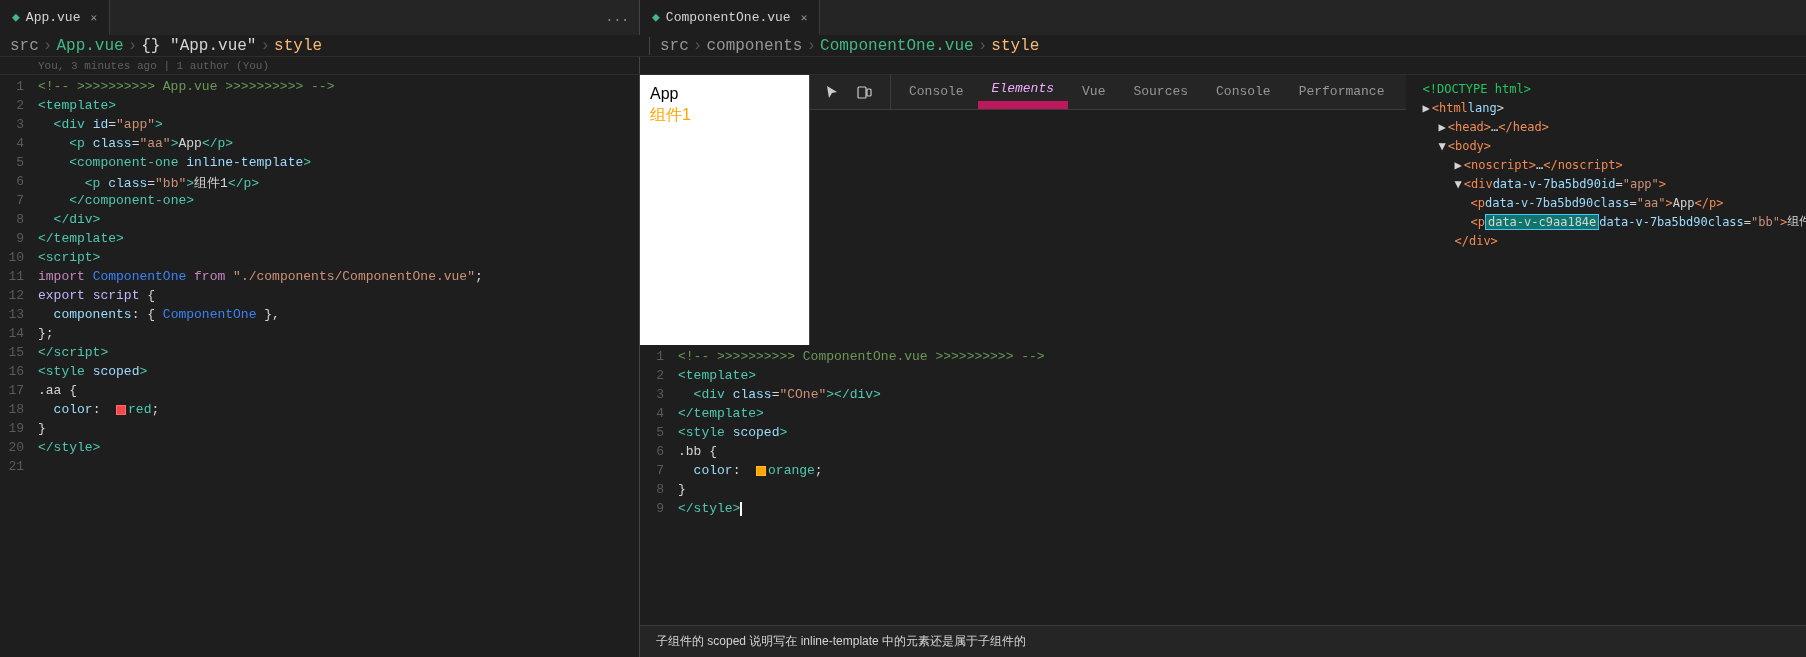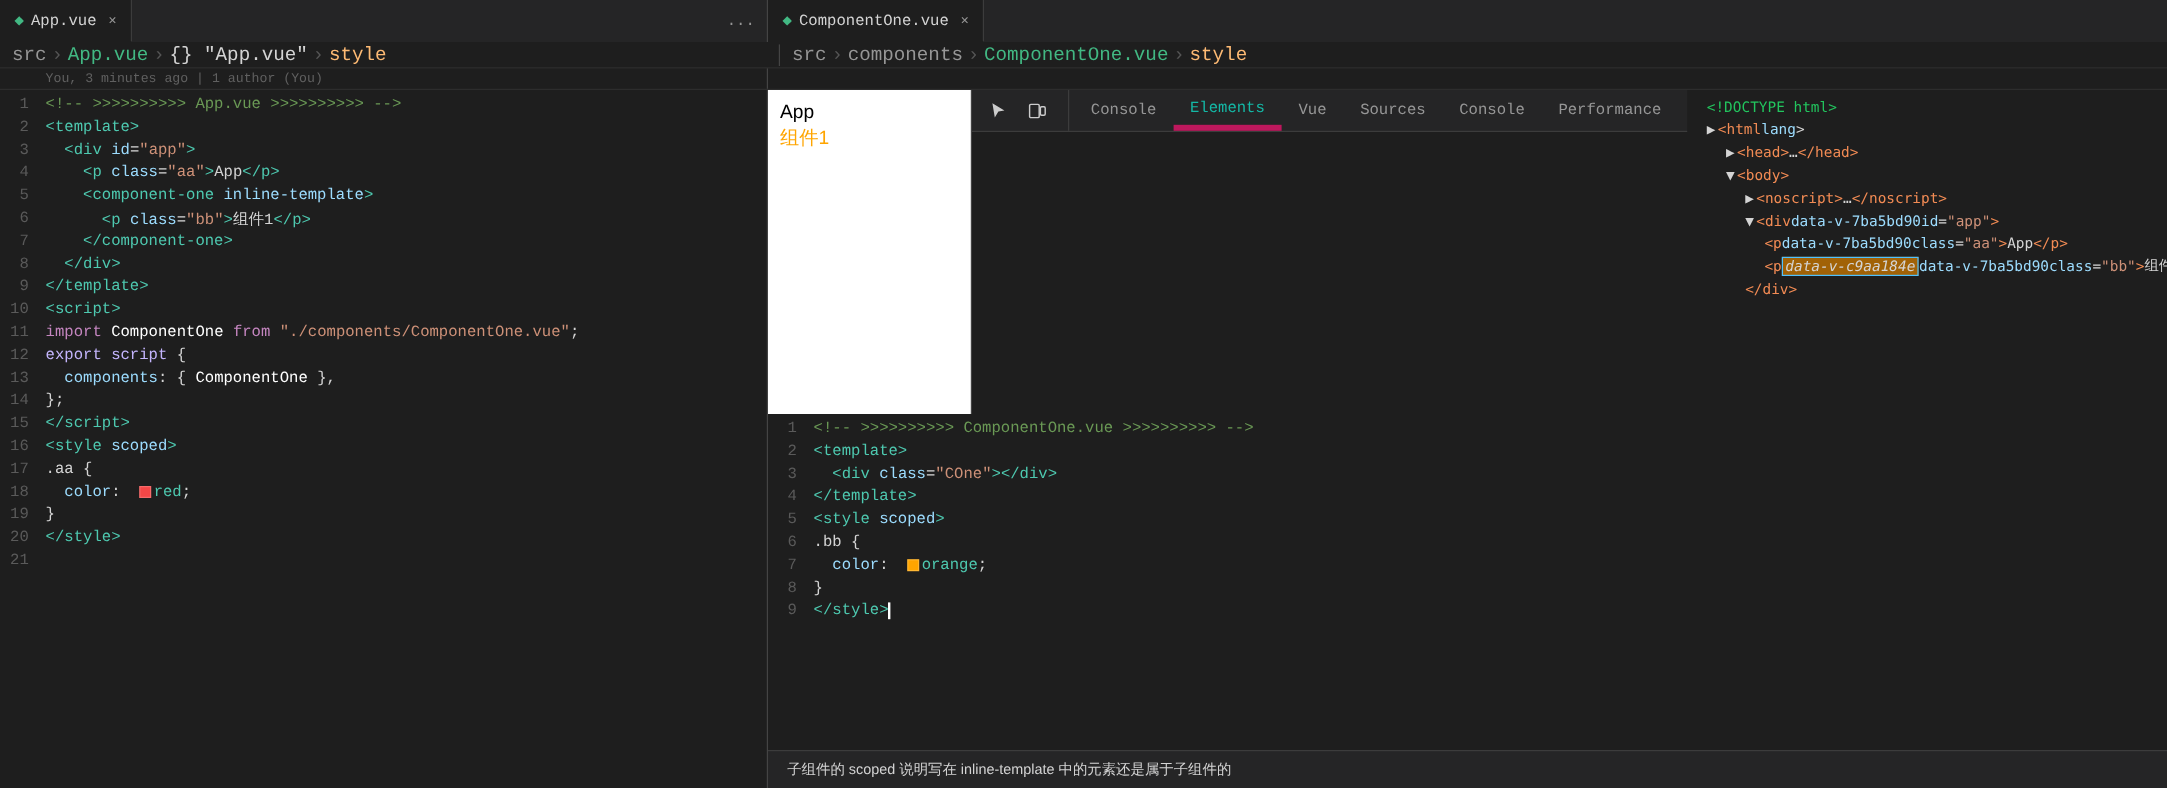"Elements" .devtools-tab.active { border-bottom: 5px solid #be185d -> 8px solid #be185d; color: #14b8a6 -> #f0abfc; font-style: none -> italic }
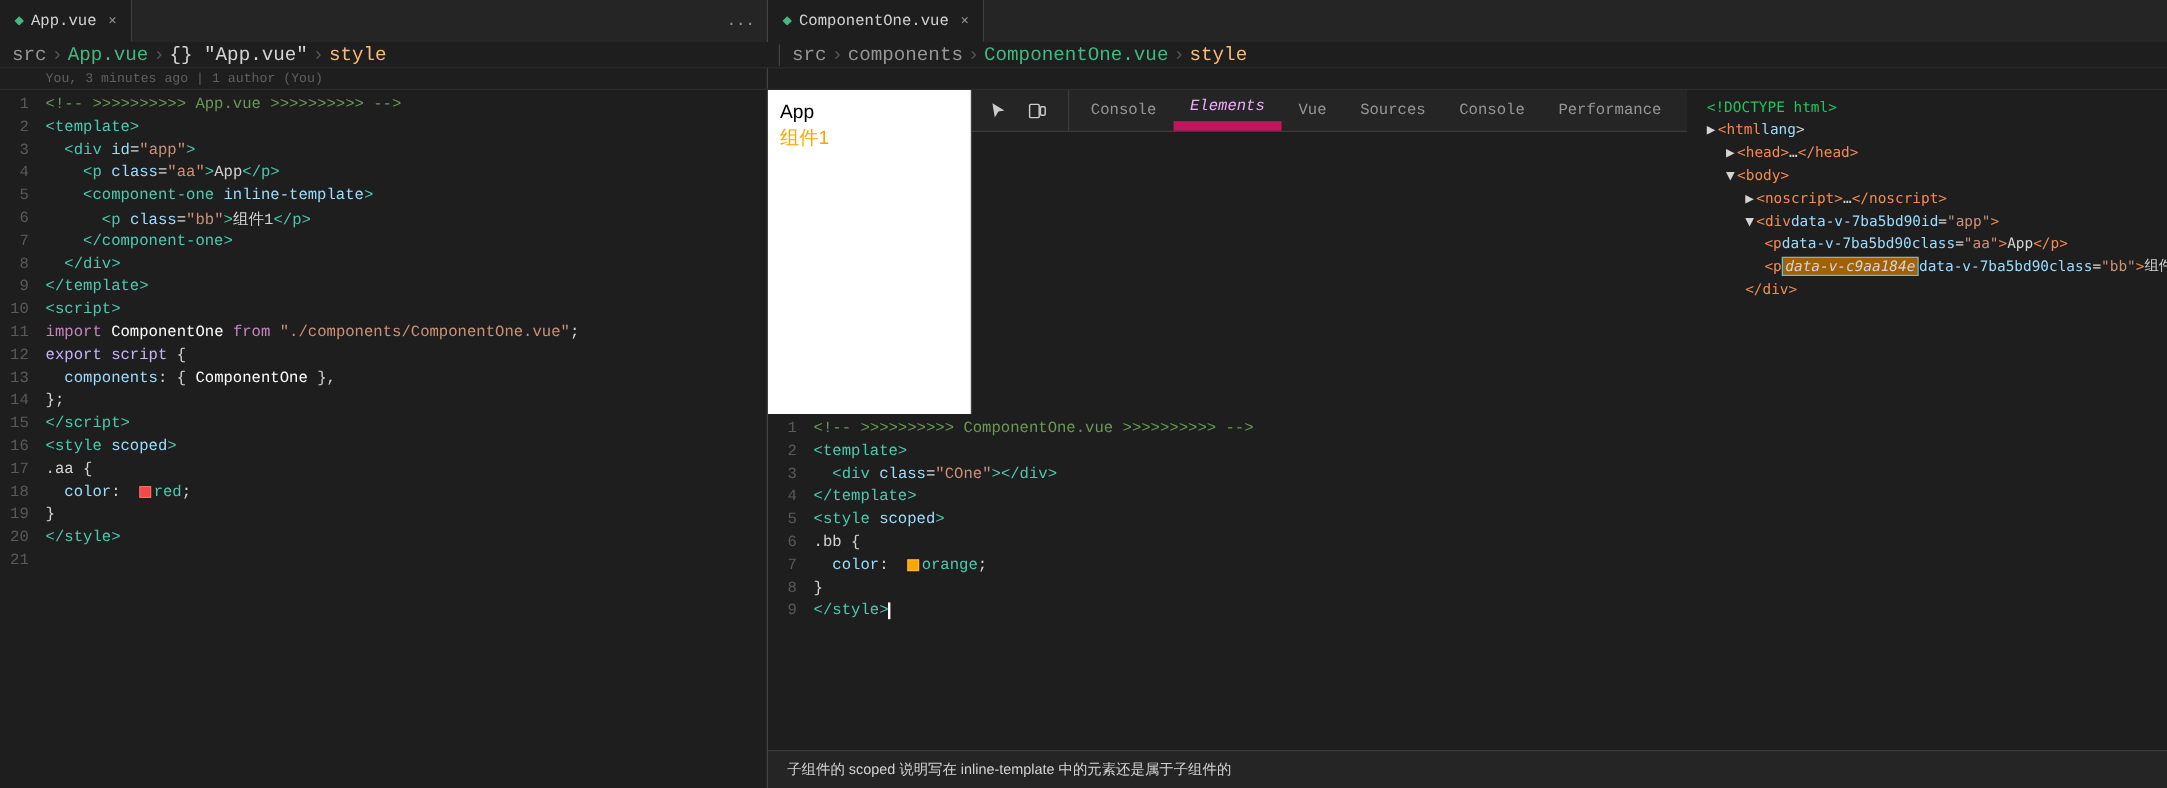"data-v-c9aa184e" .dom-highlight { background: #a16207 -> #0f766e; font-style: italic -> none }
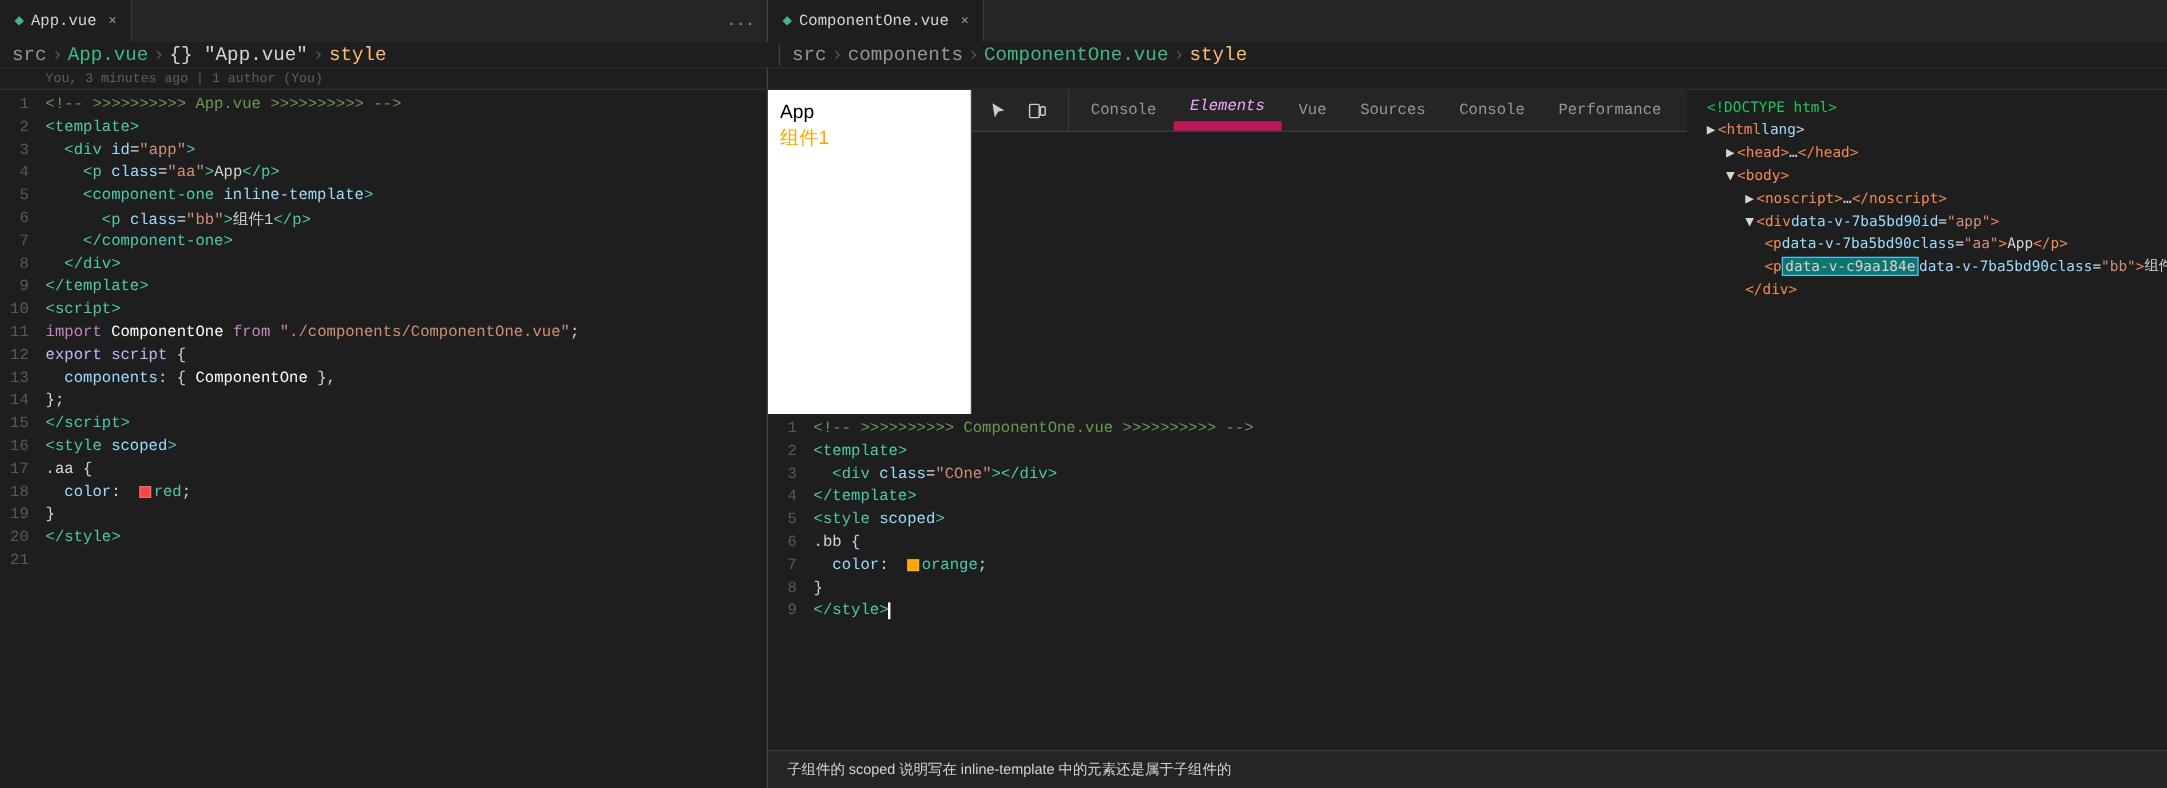"ComponentOne" .t-cyan { color: #ffffff -> #3b82f6 }
